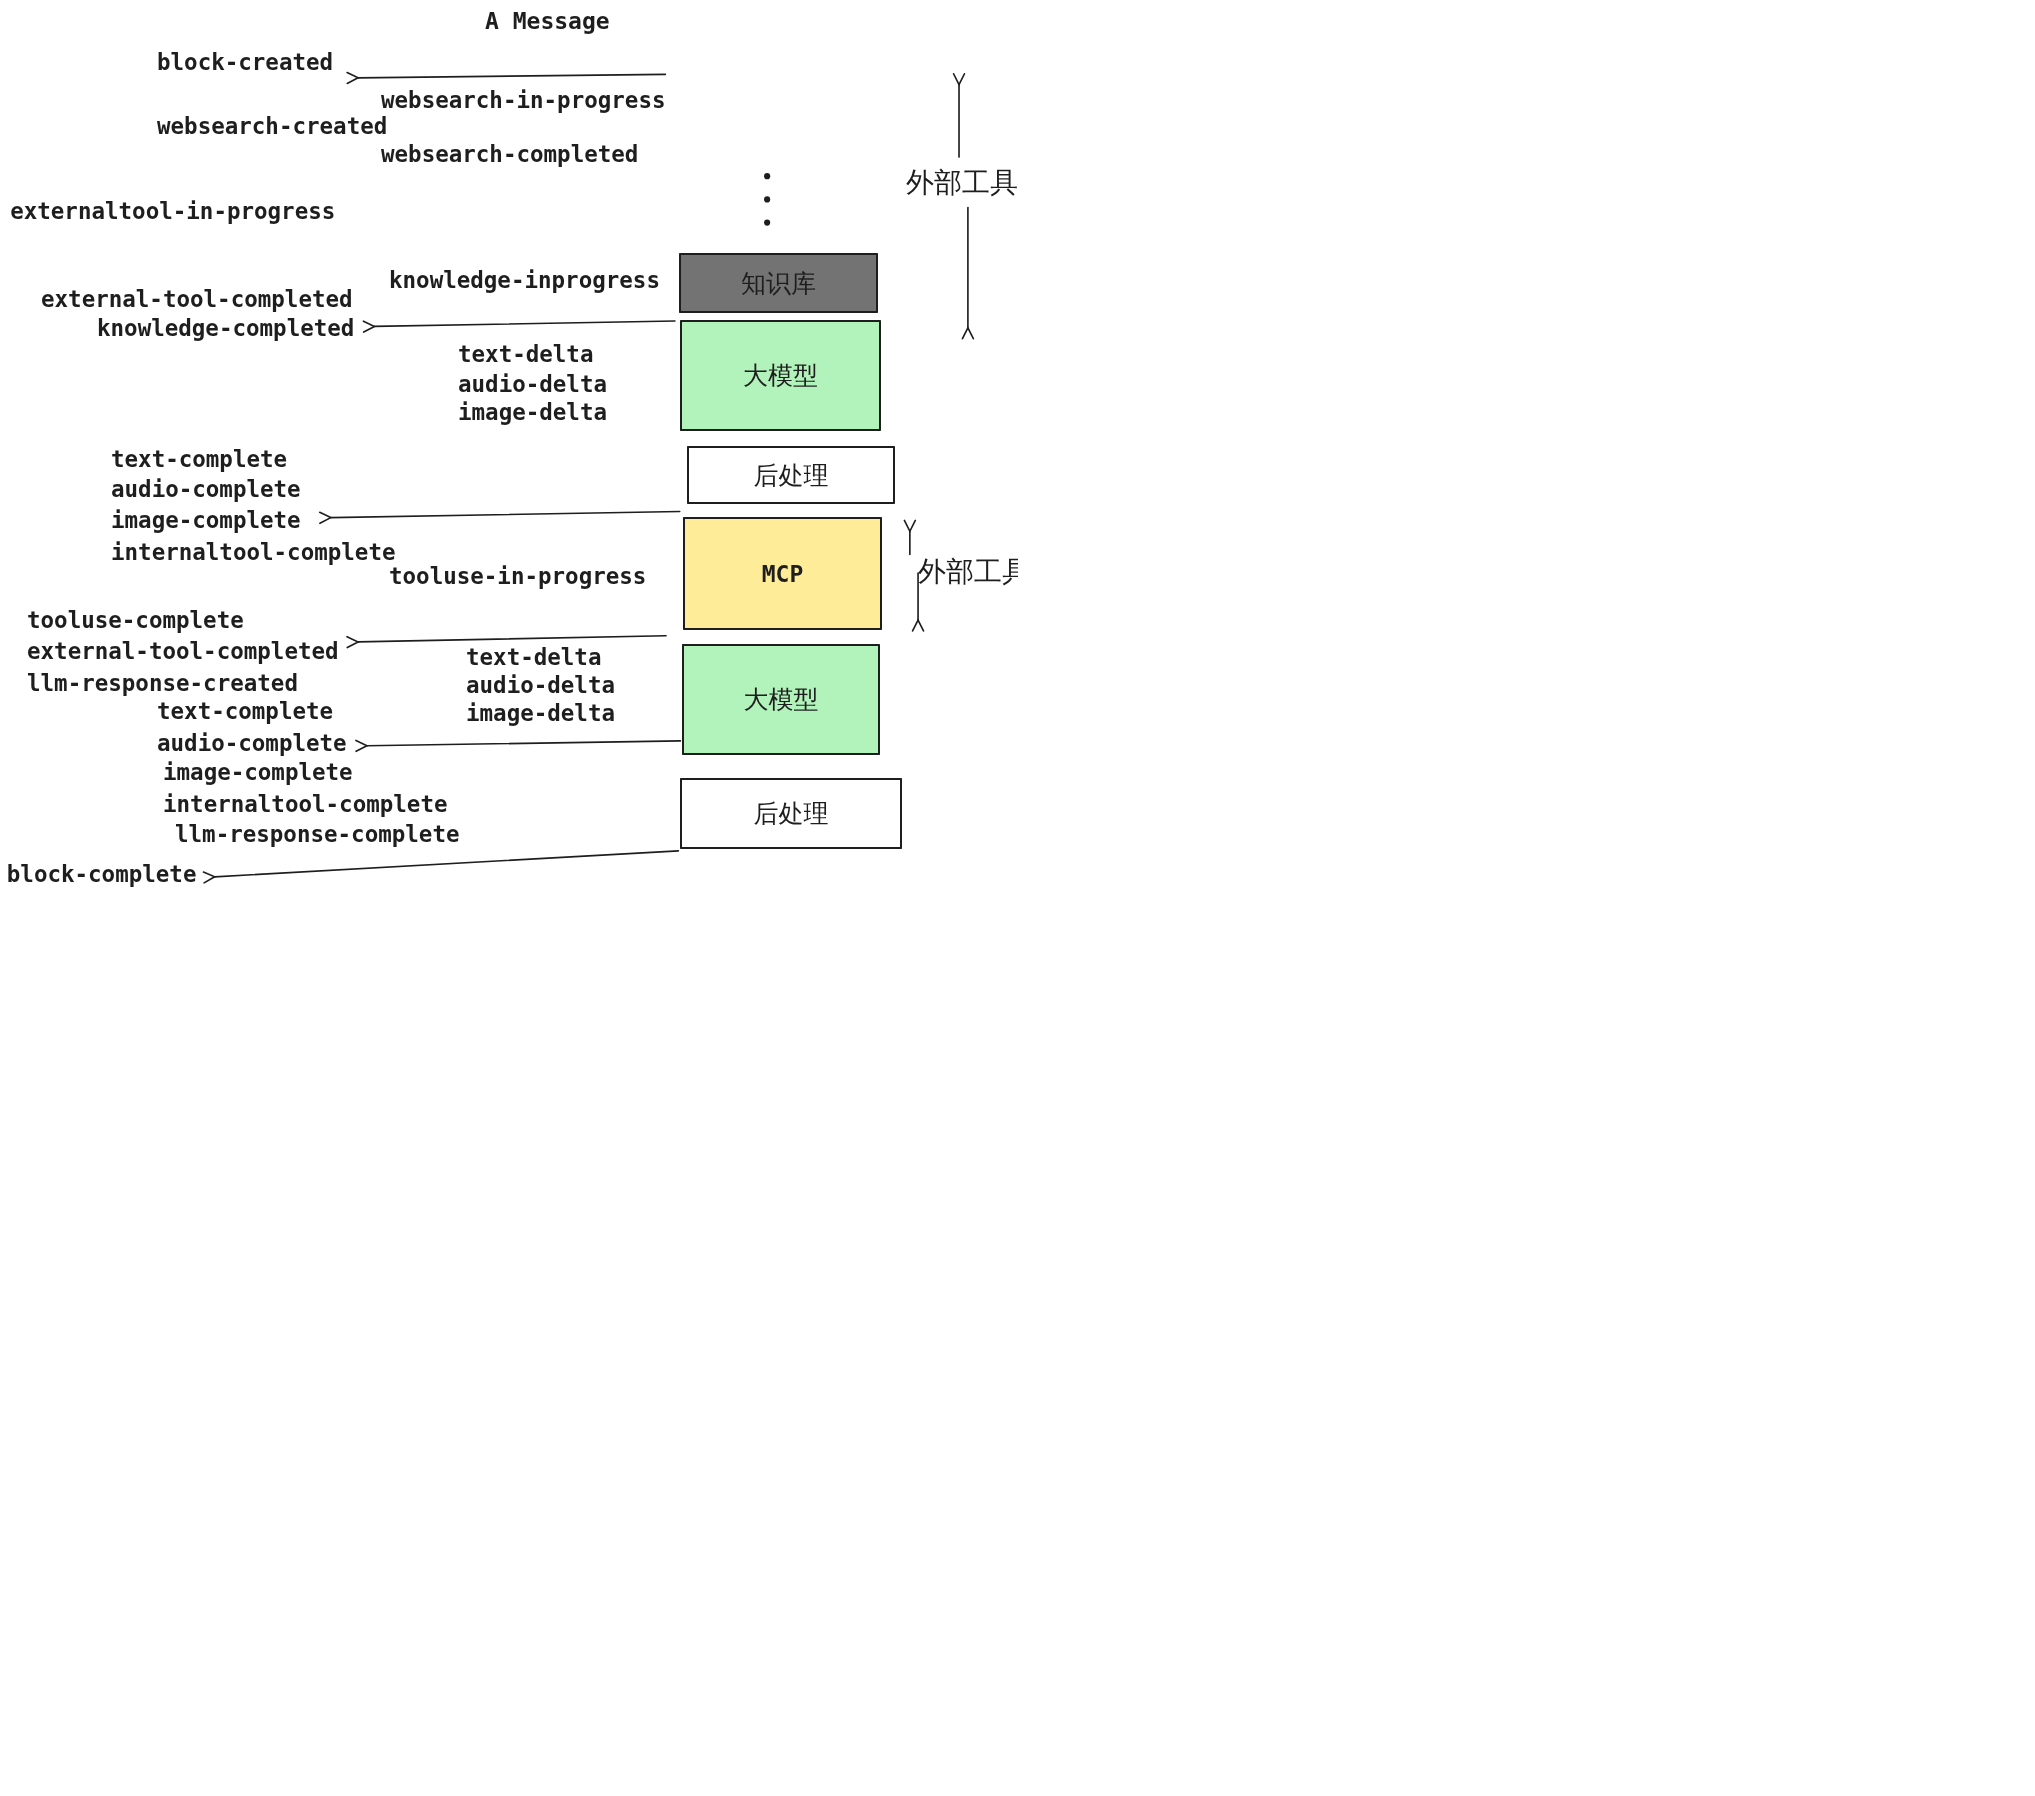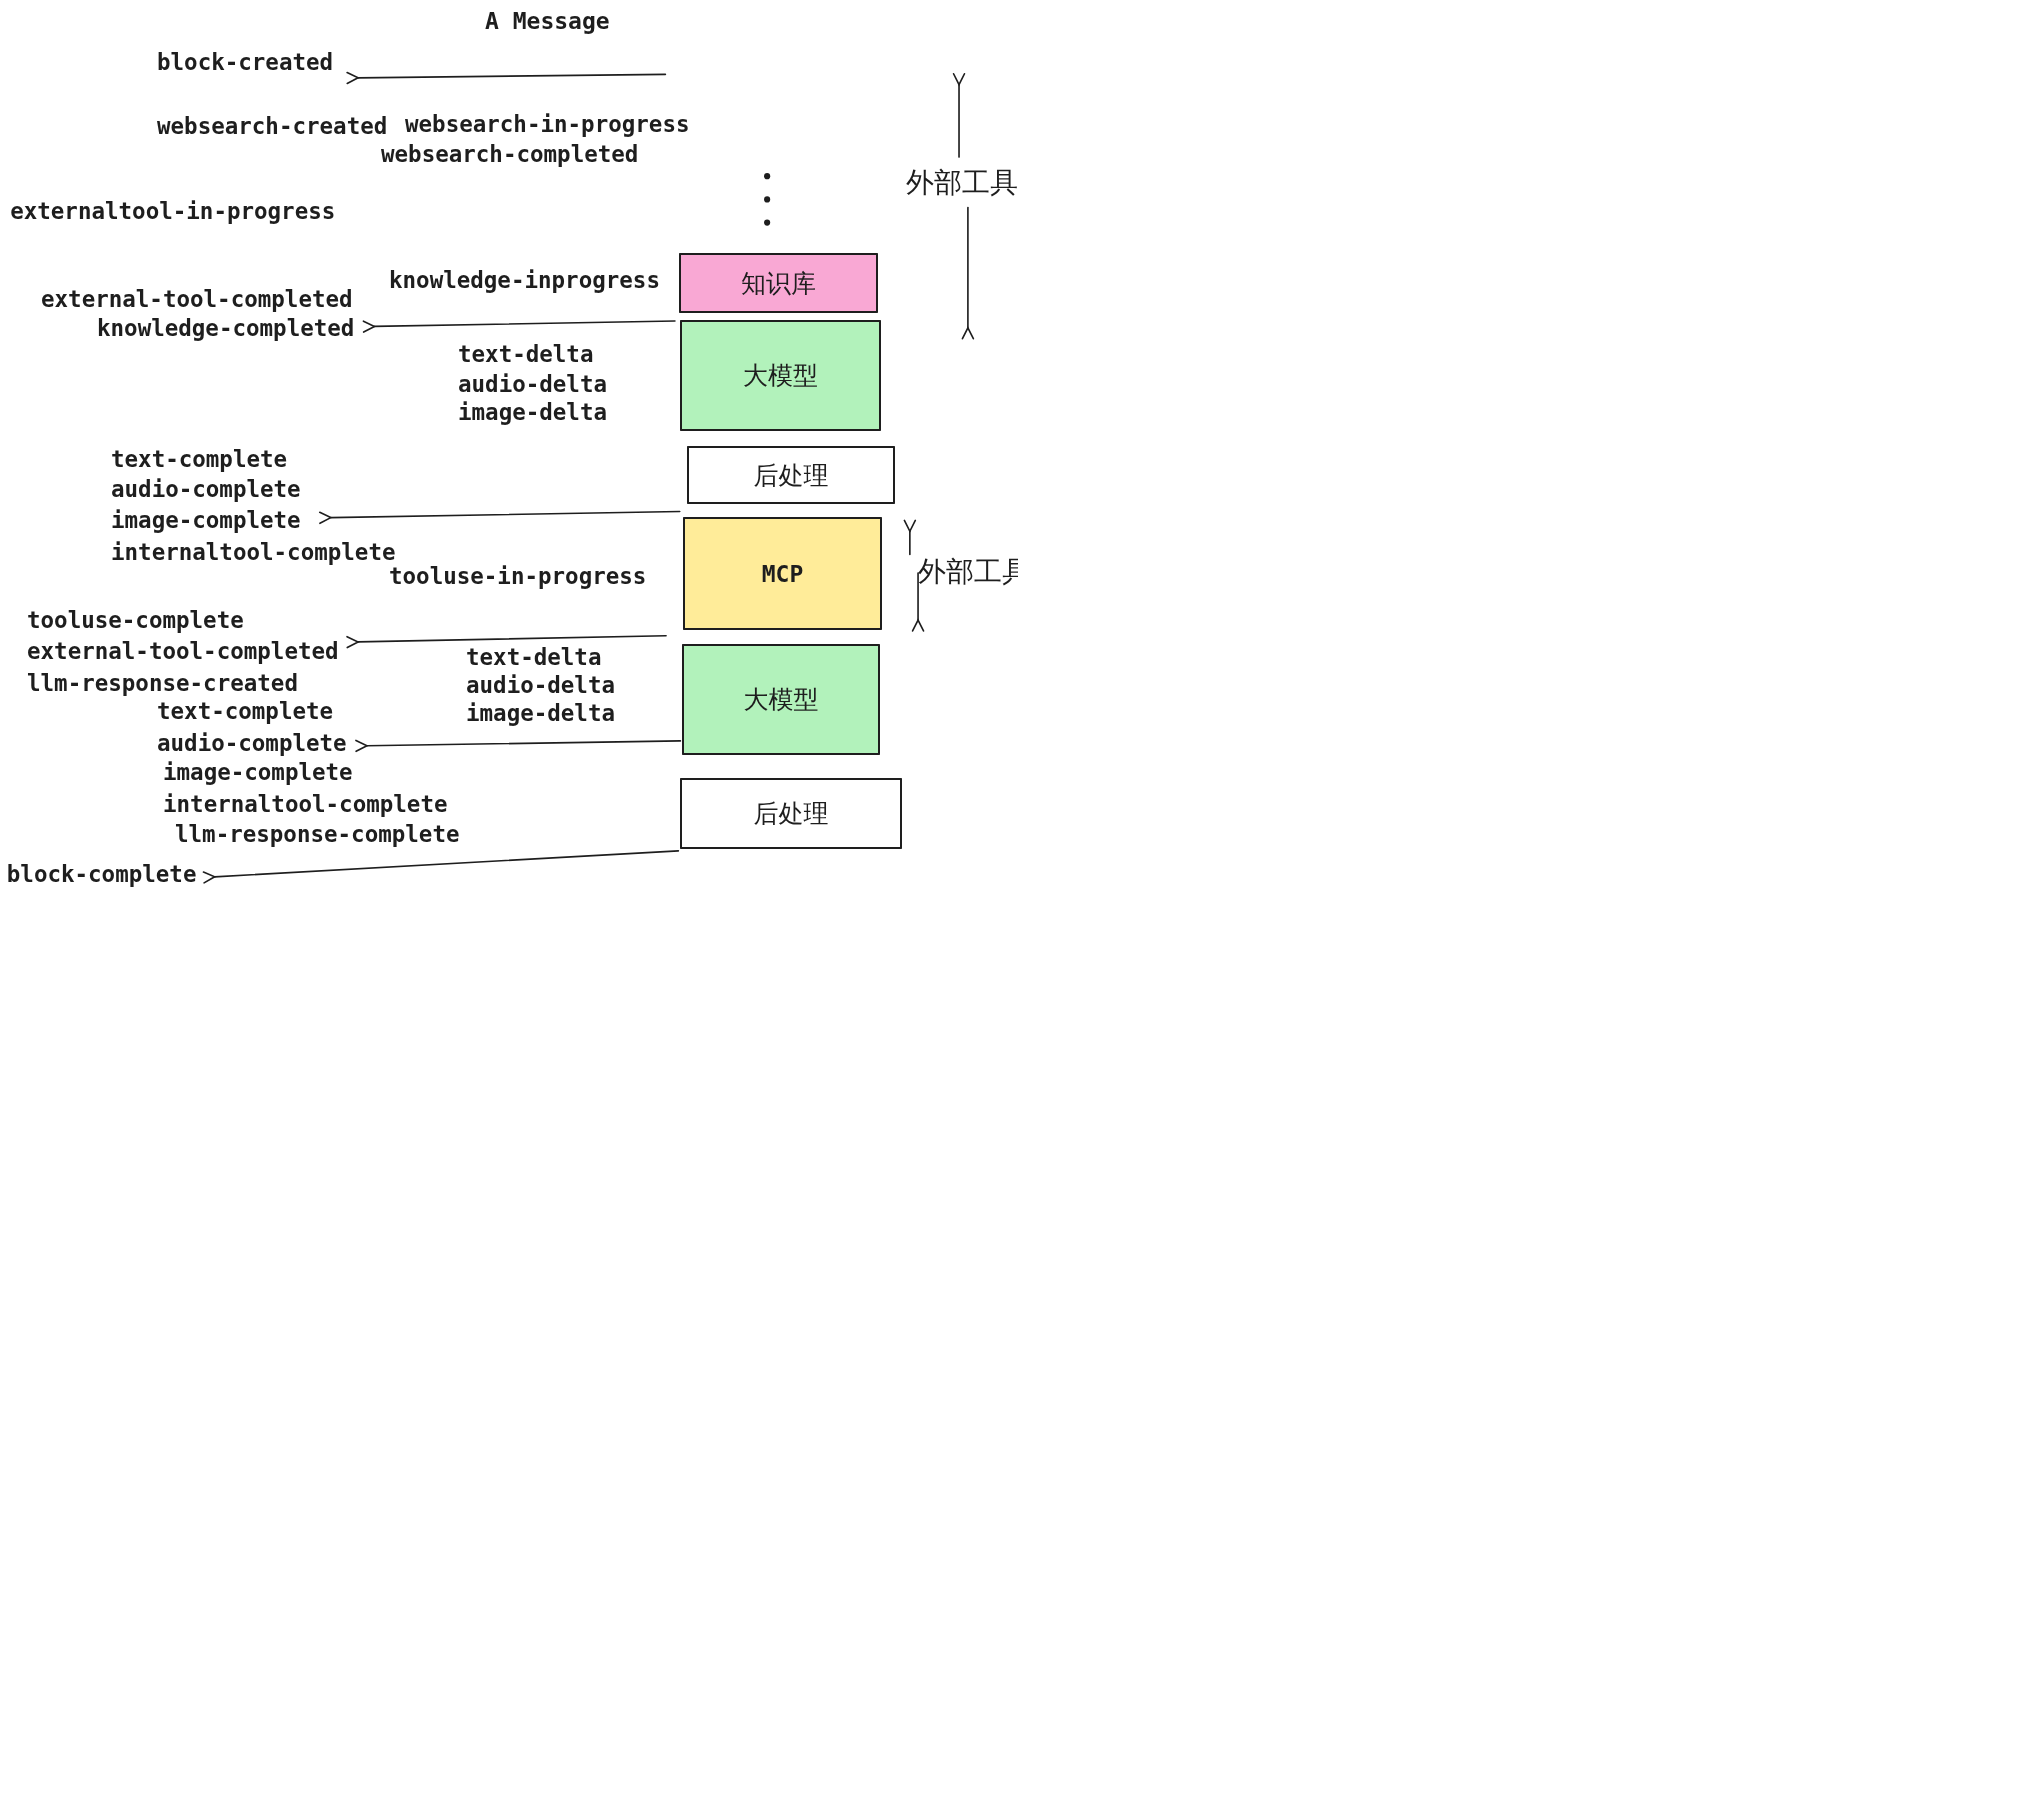"websearch-in-progress" div.ev { margin-left: 24px -> none; top: 112px -> 88px }
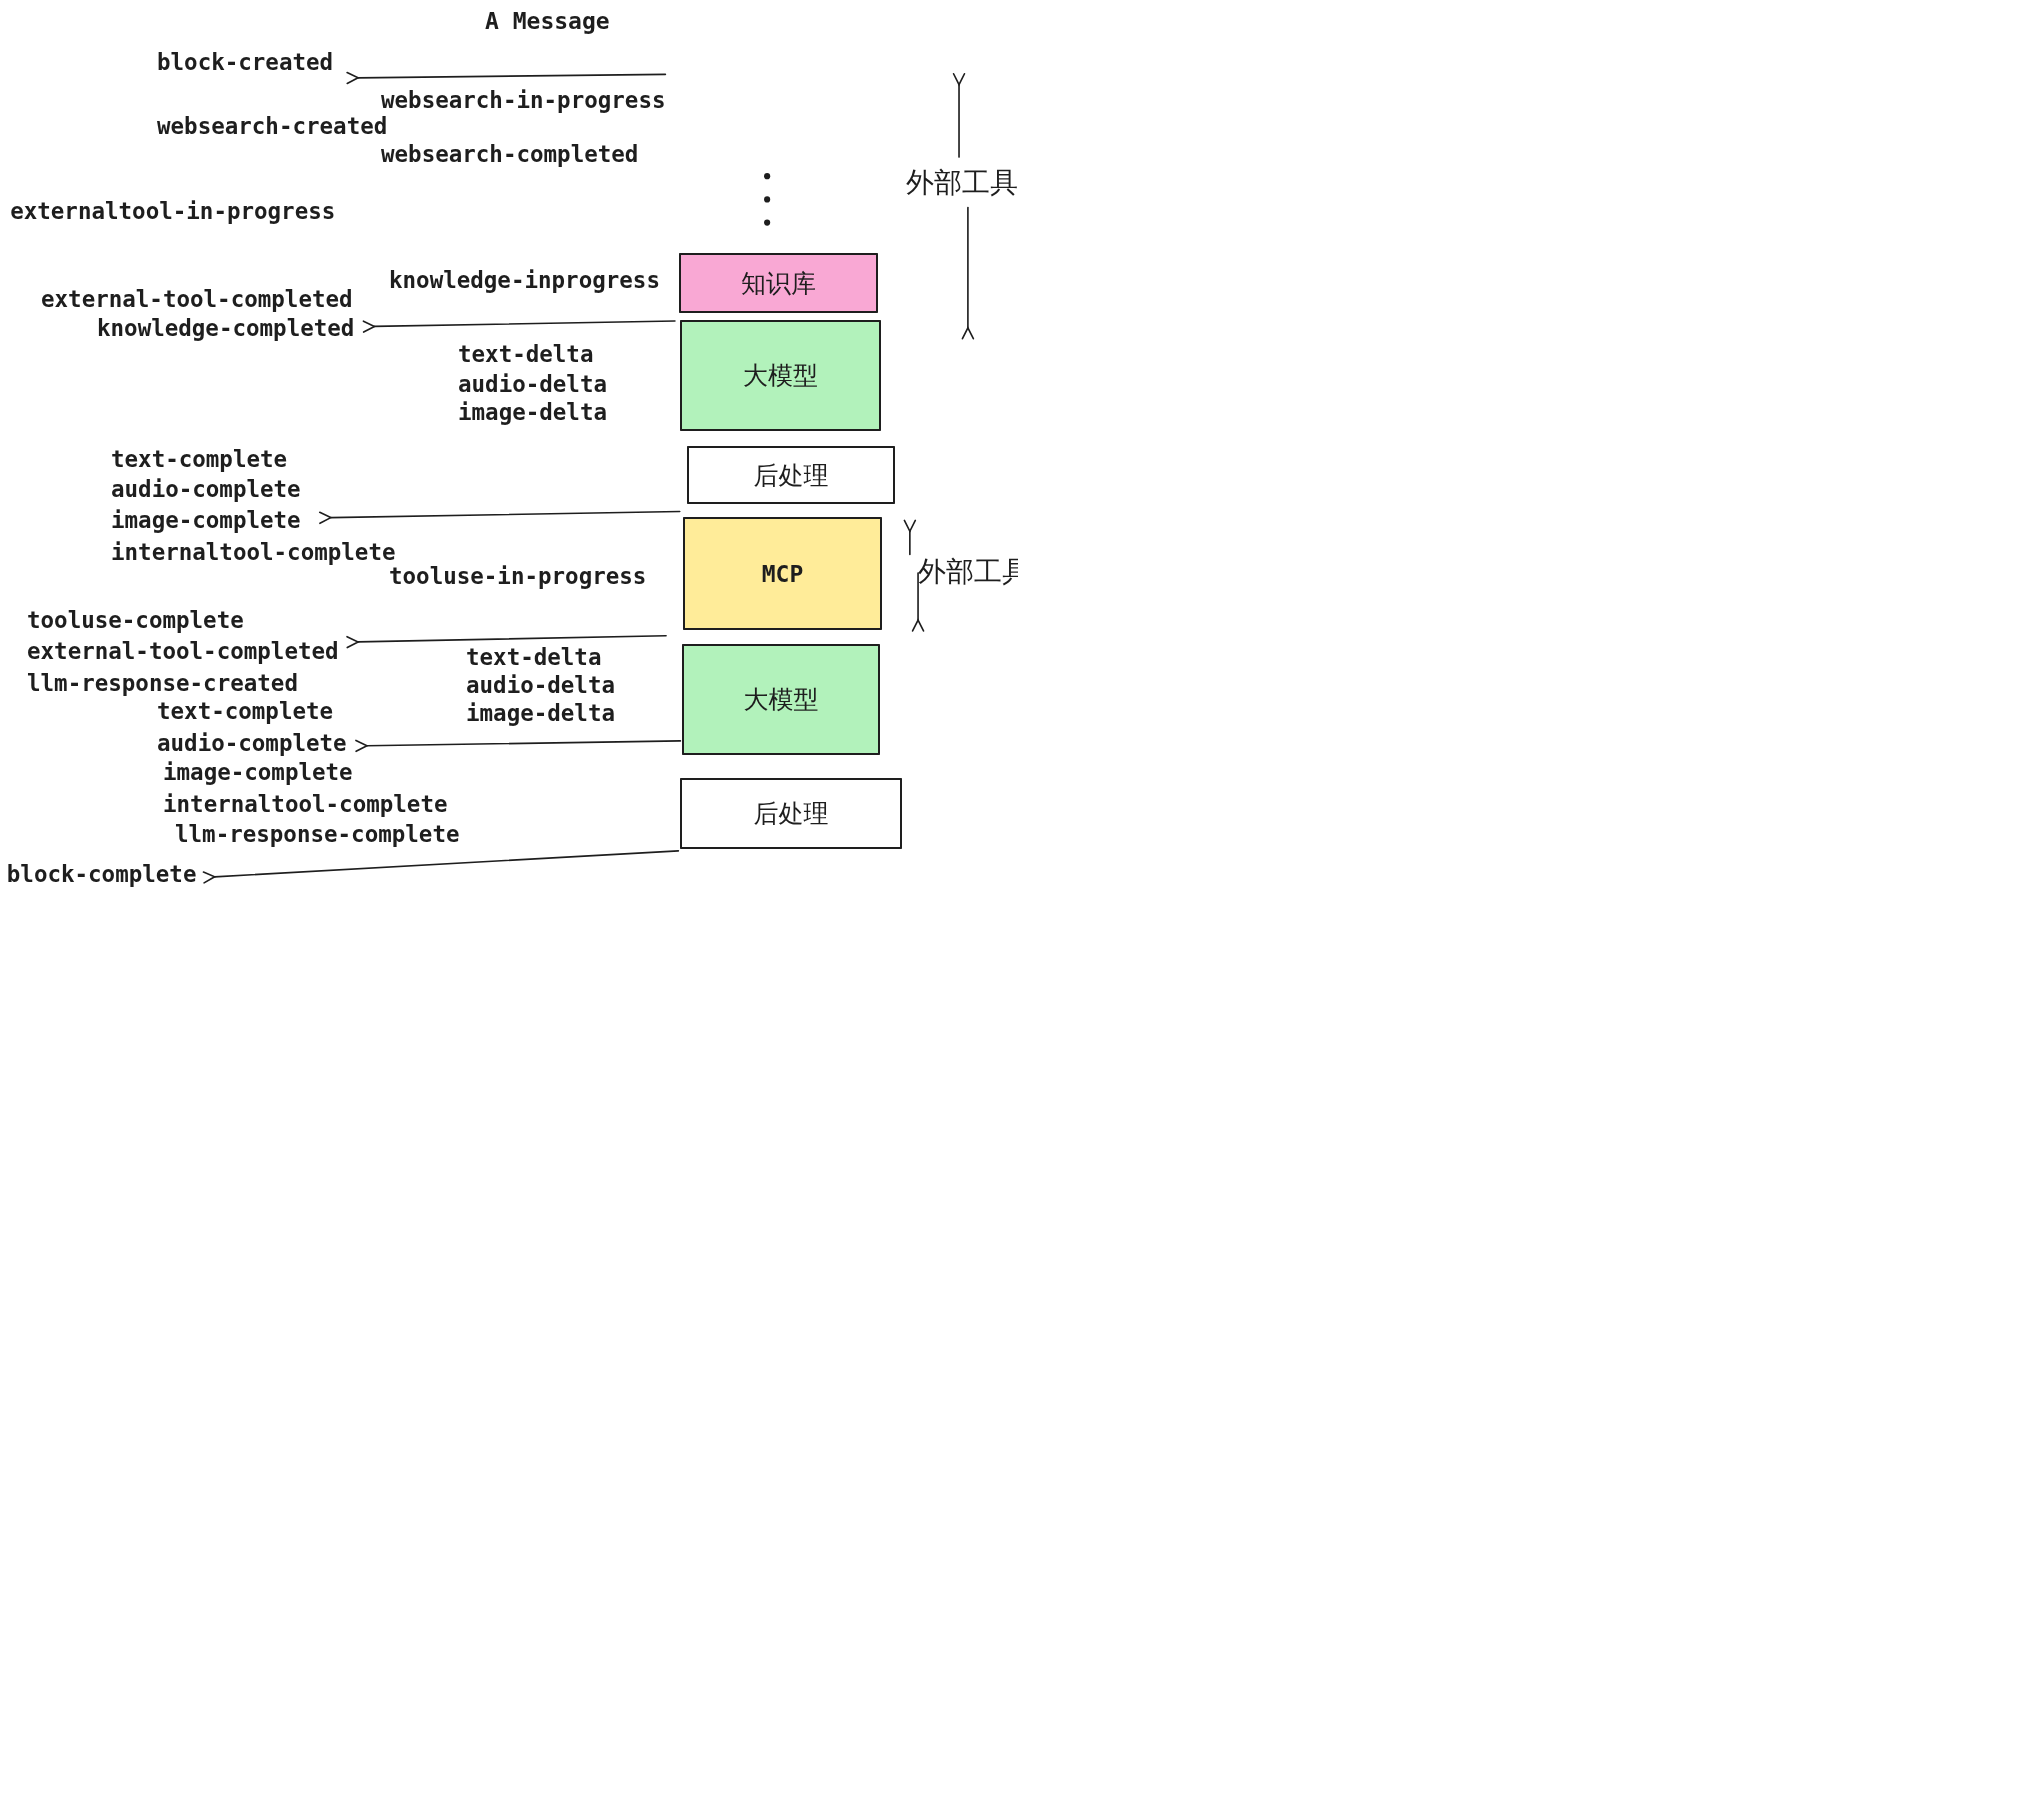"知识库" div.box { background: #f9a8d4 -> #737373 }
